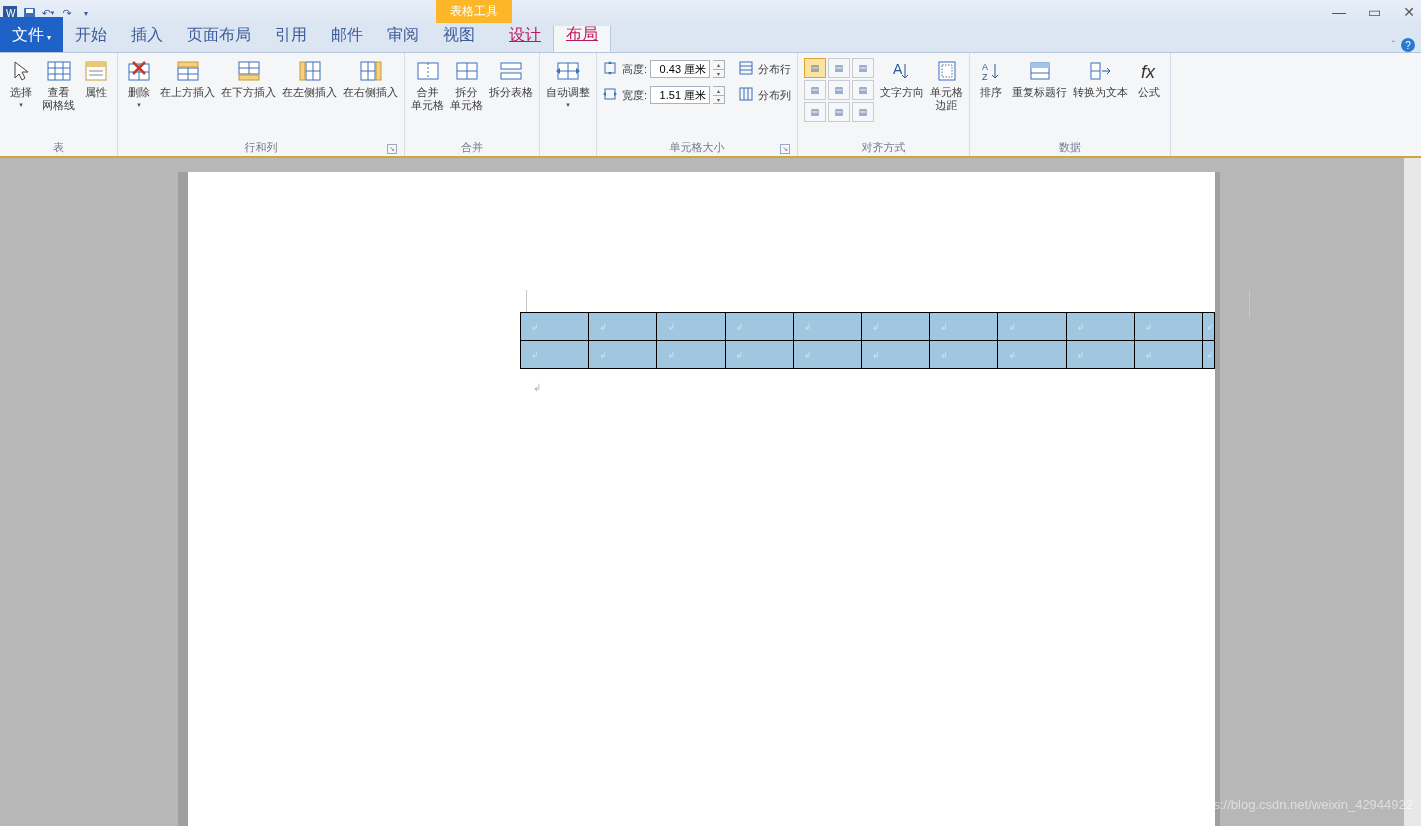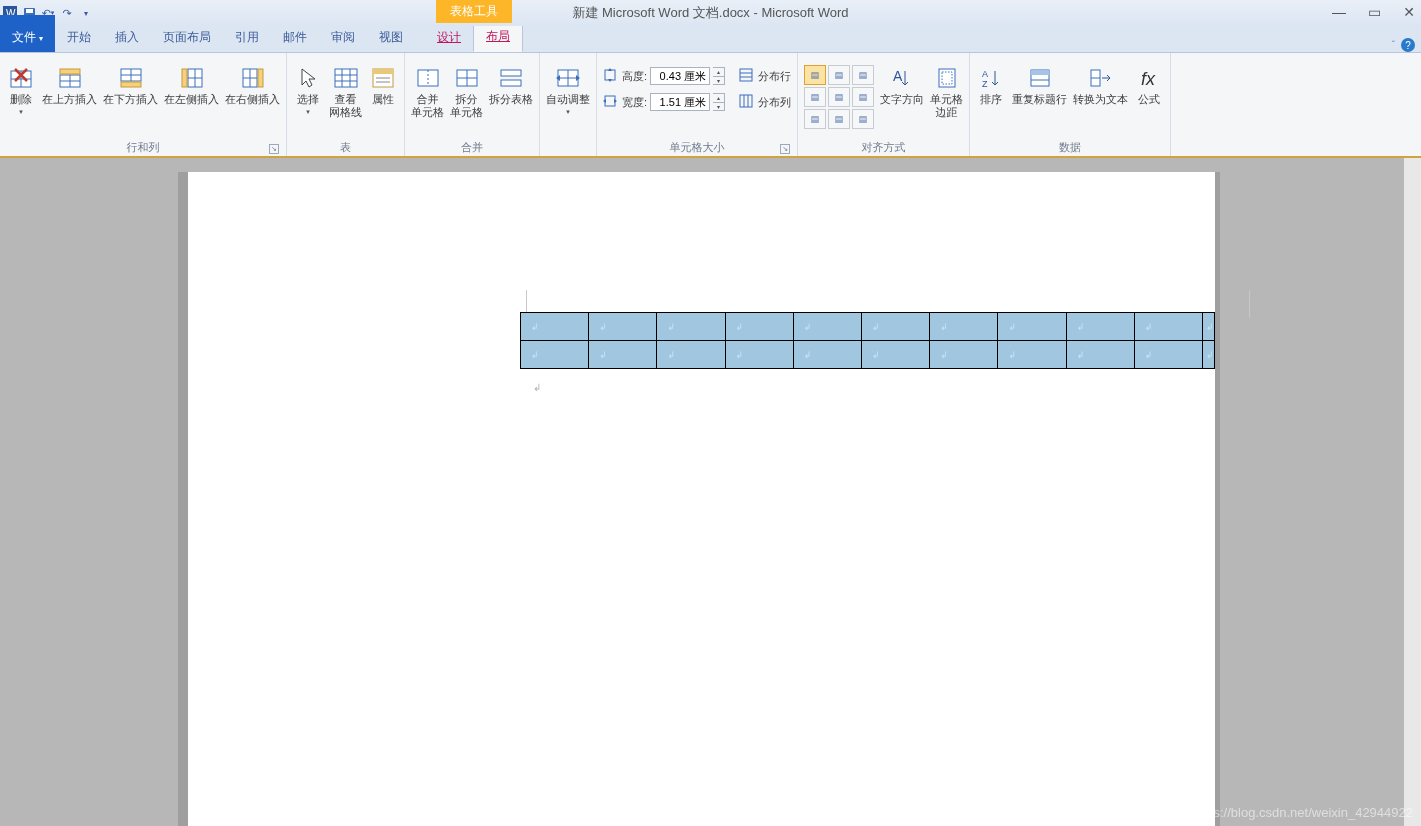"新建 Microsoft Word 文档.docx -" div.title-text { html: <div>新建 Microsoft Word 文档.docx - Microsoft Word</div> -> none }
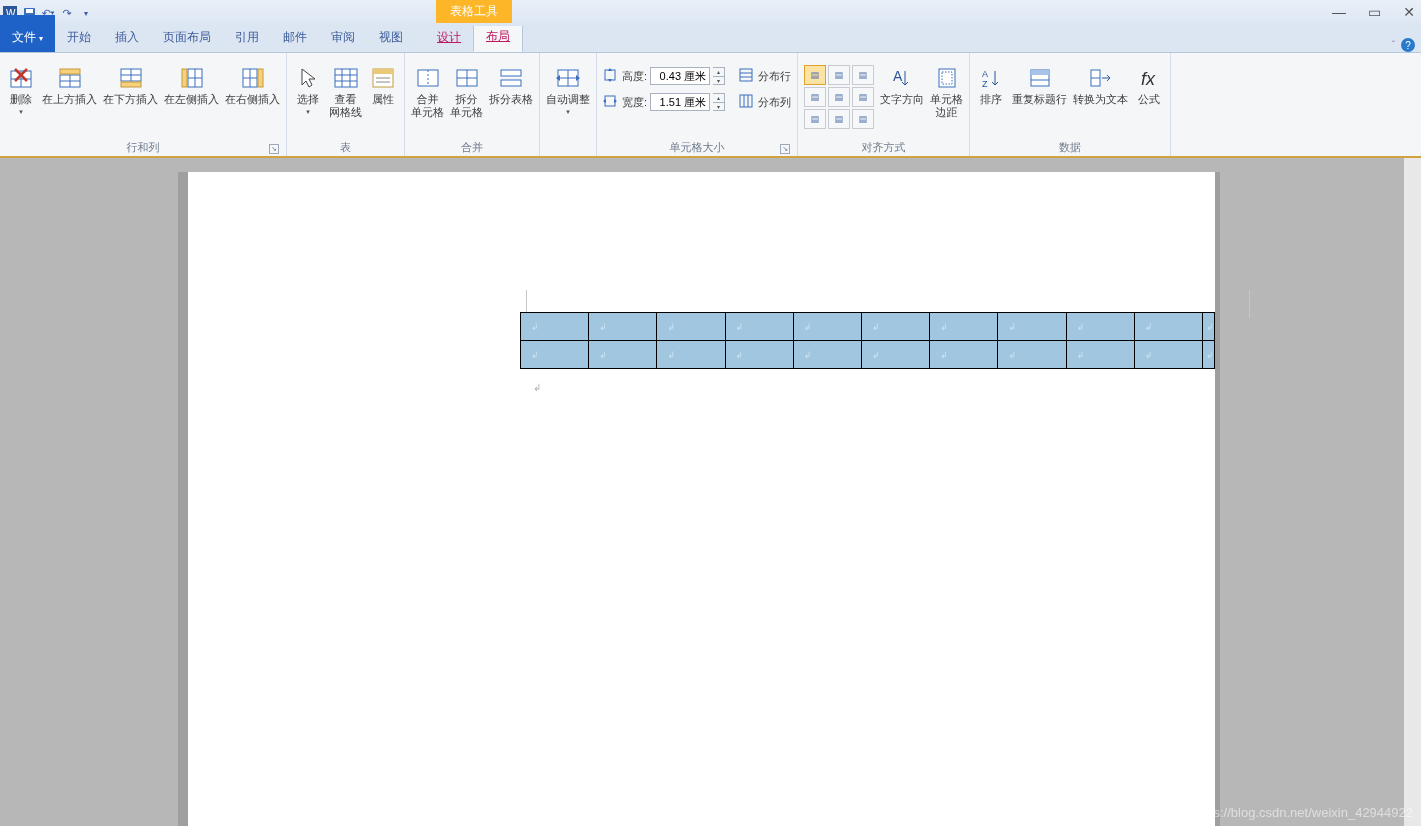"文件" .tab { font-size: 12px -> 16px; padding: 14px 12px 6px -> 8px 12px 6px }
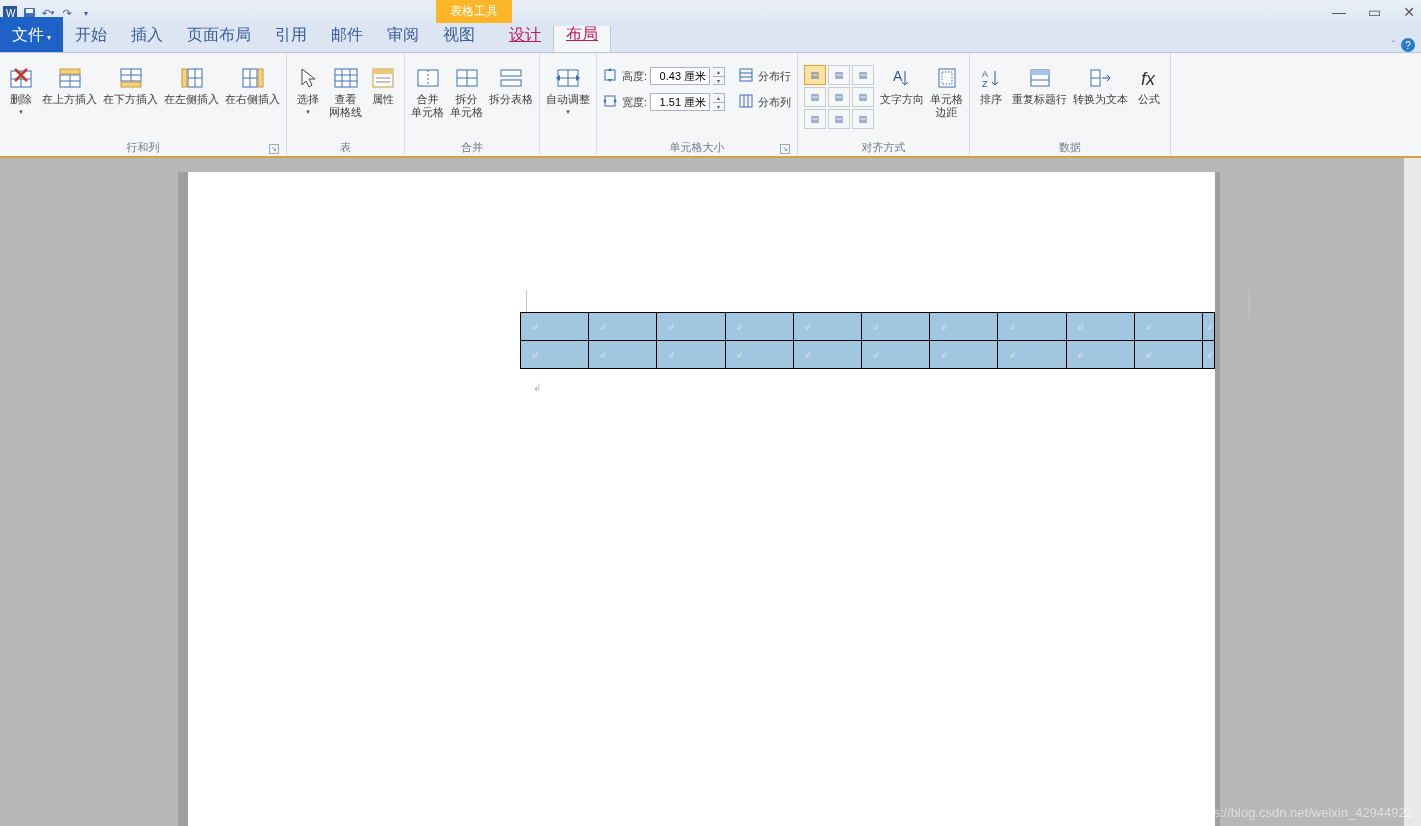"高度:" .group { padding: 10px 6px 0 -> 3px 6px 0 }
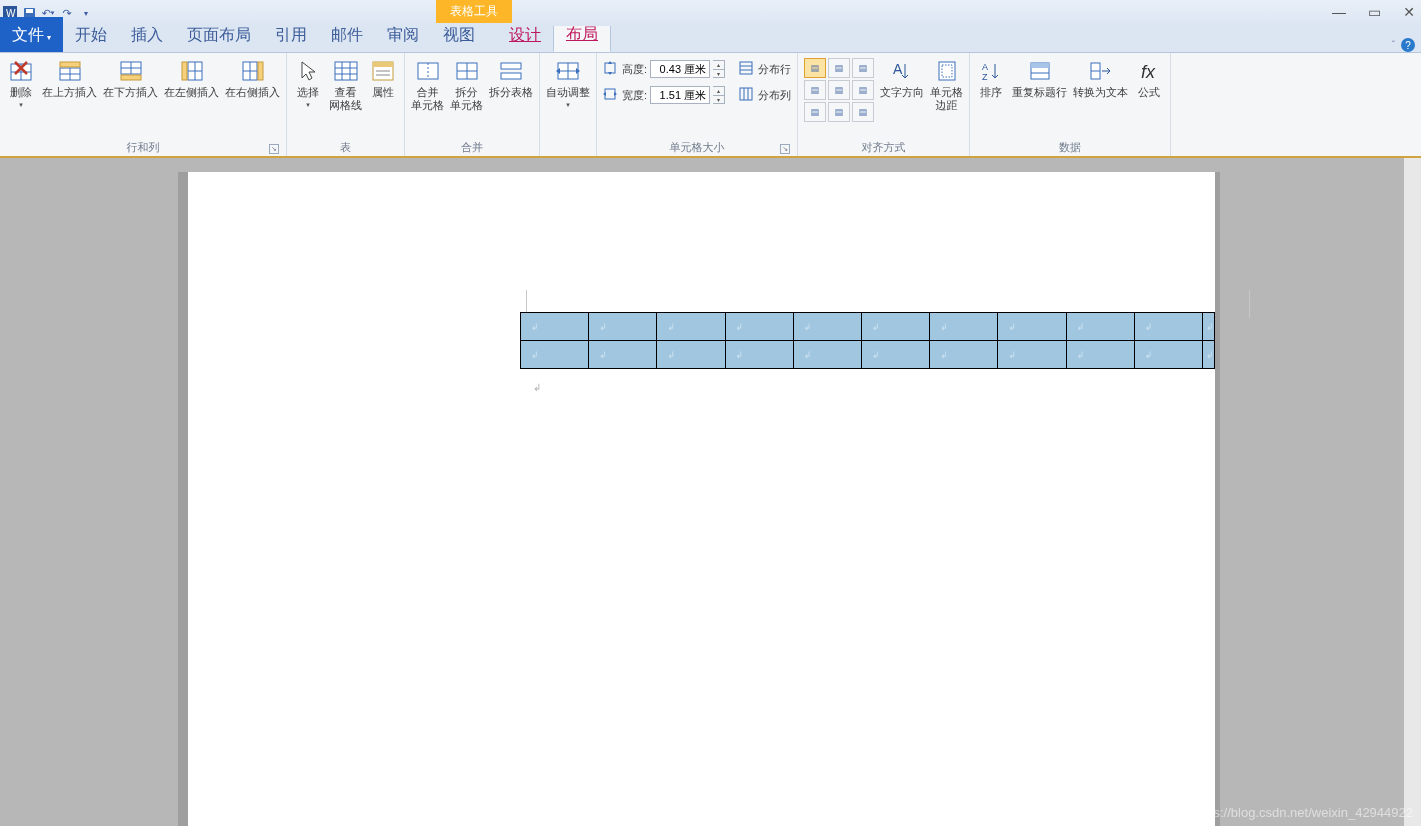"删除" div.group { order: before "选择" -> after "选择" }
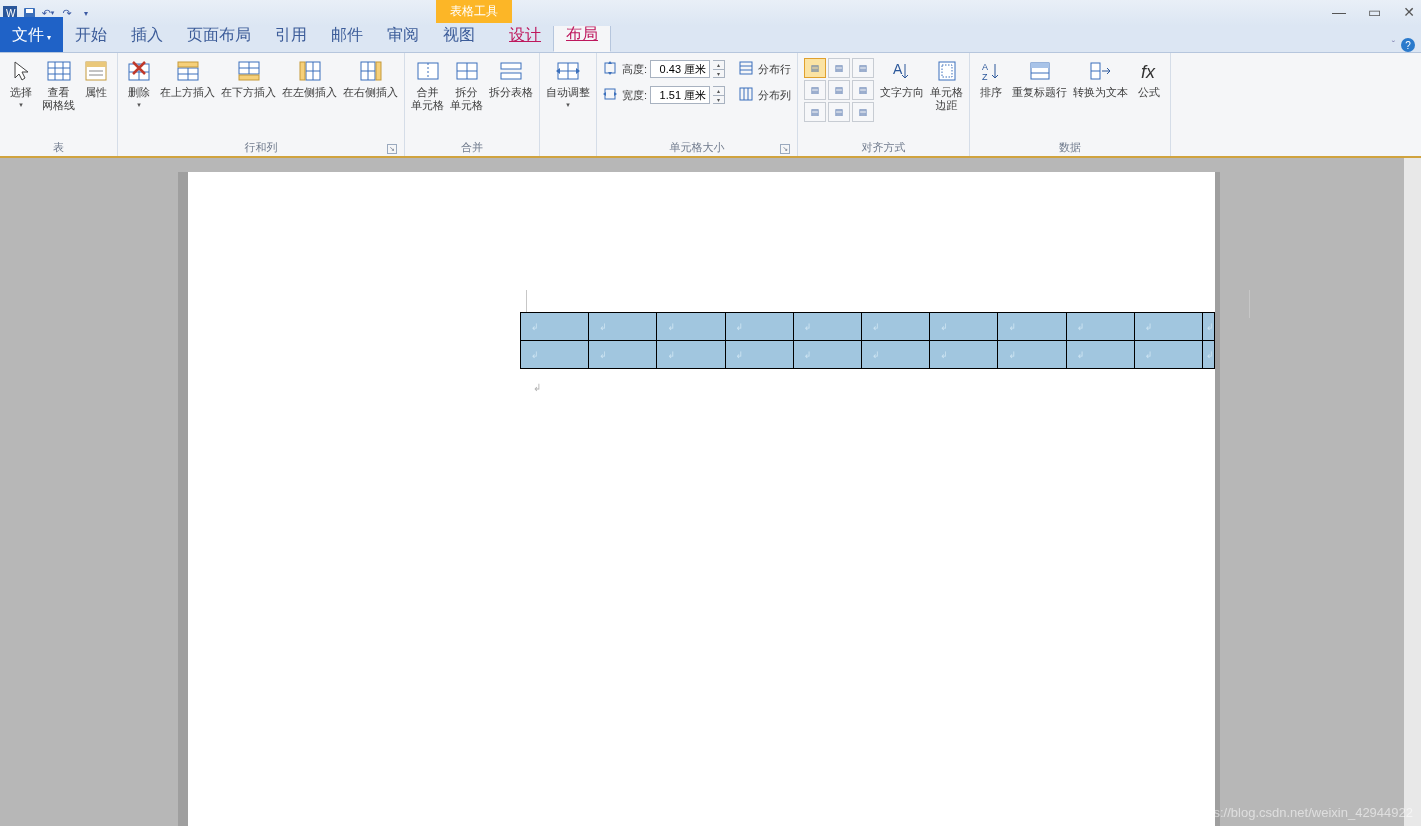"https://blog.csdn.net/weixin_42944922" .watermark { bottom: 6px -> 14px }
